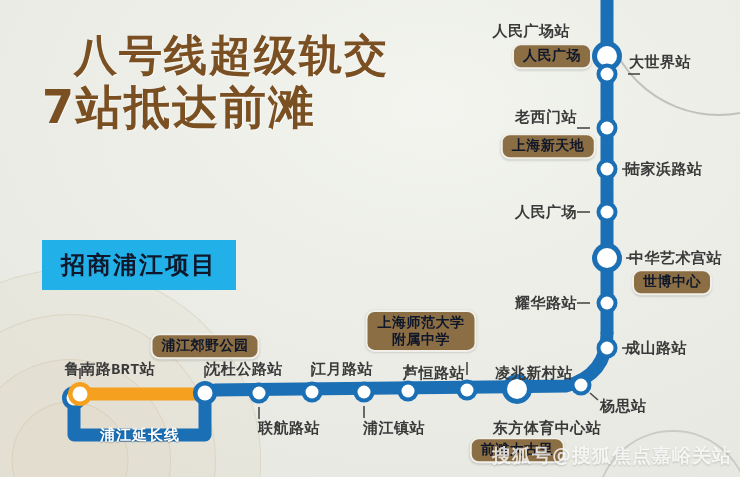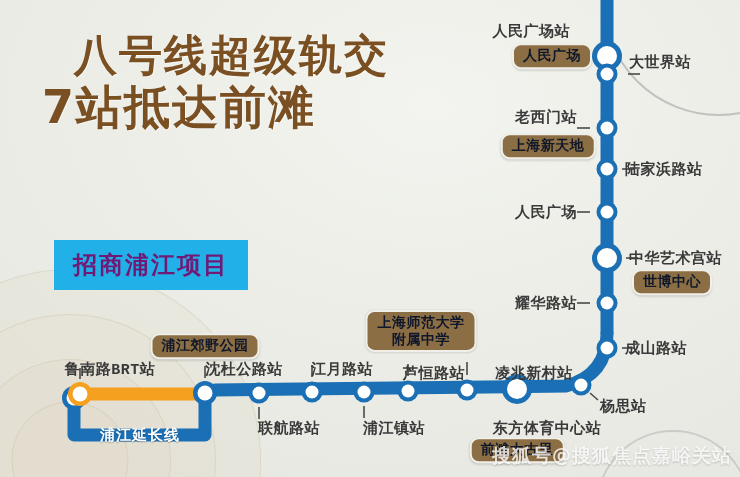"招商浦江项目" .badge-blue { color: #701a75 -> #0f172a; margin-left: 12px -> none }
